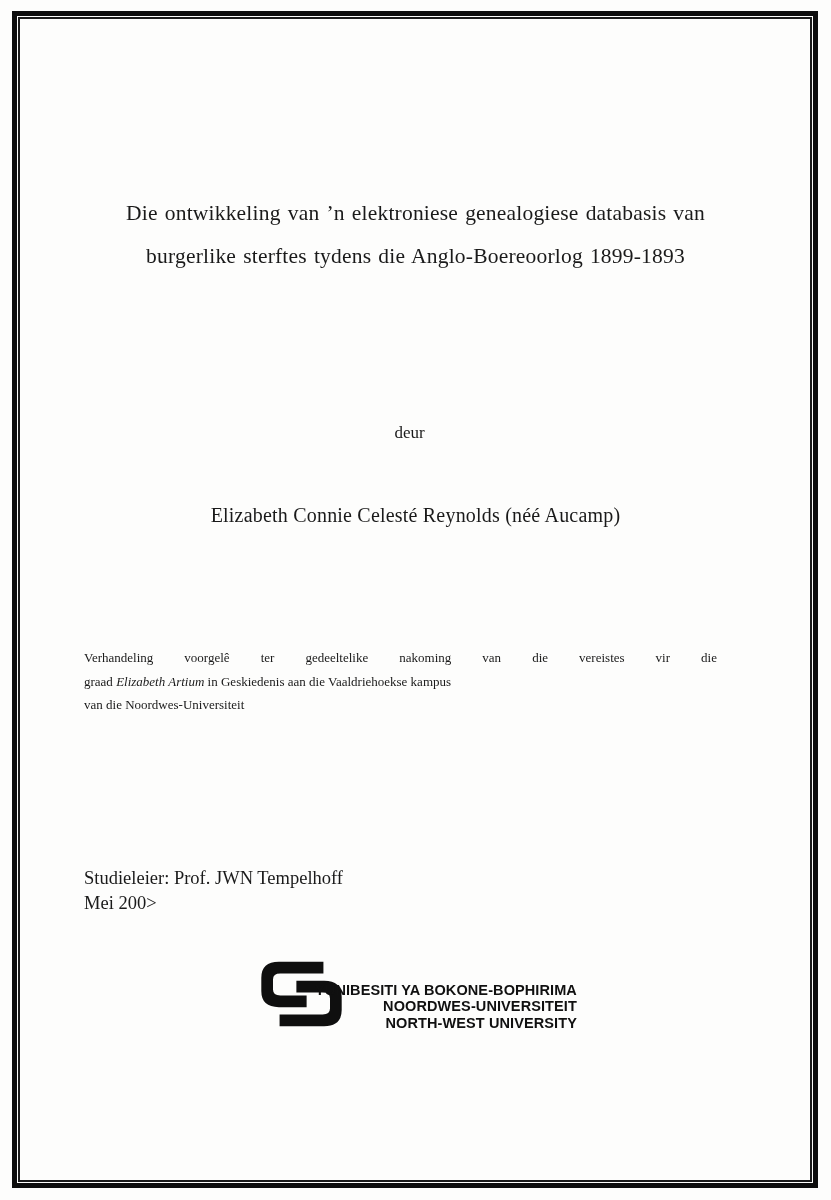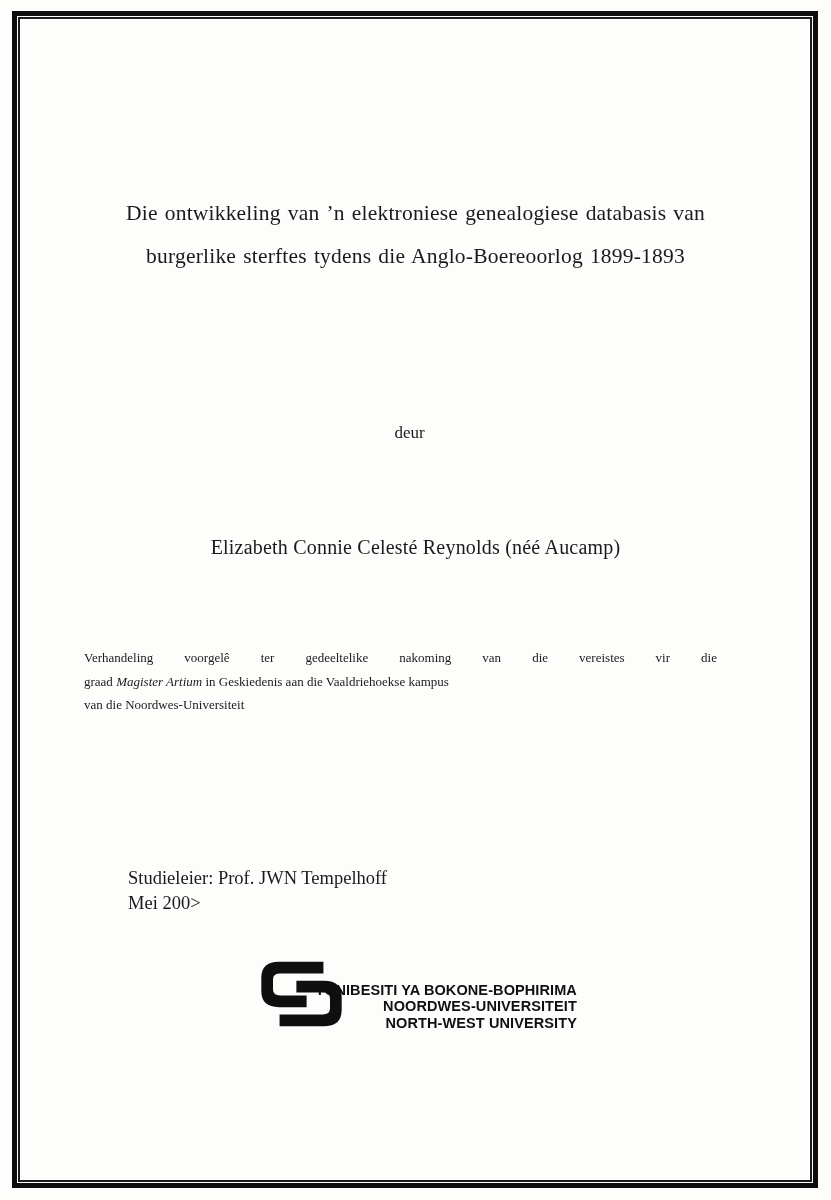"Elizabeth Connie Celesté Reynolds (néé" .author { margin-top: 32px -> none }
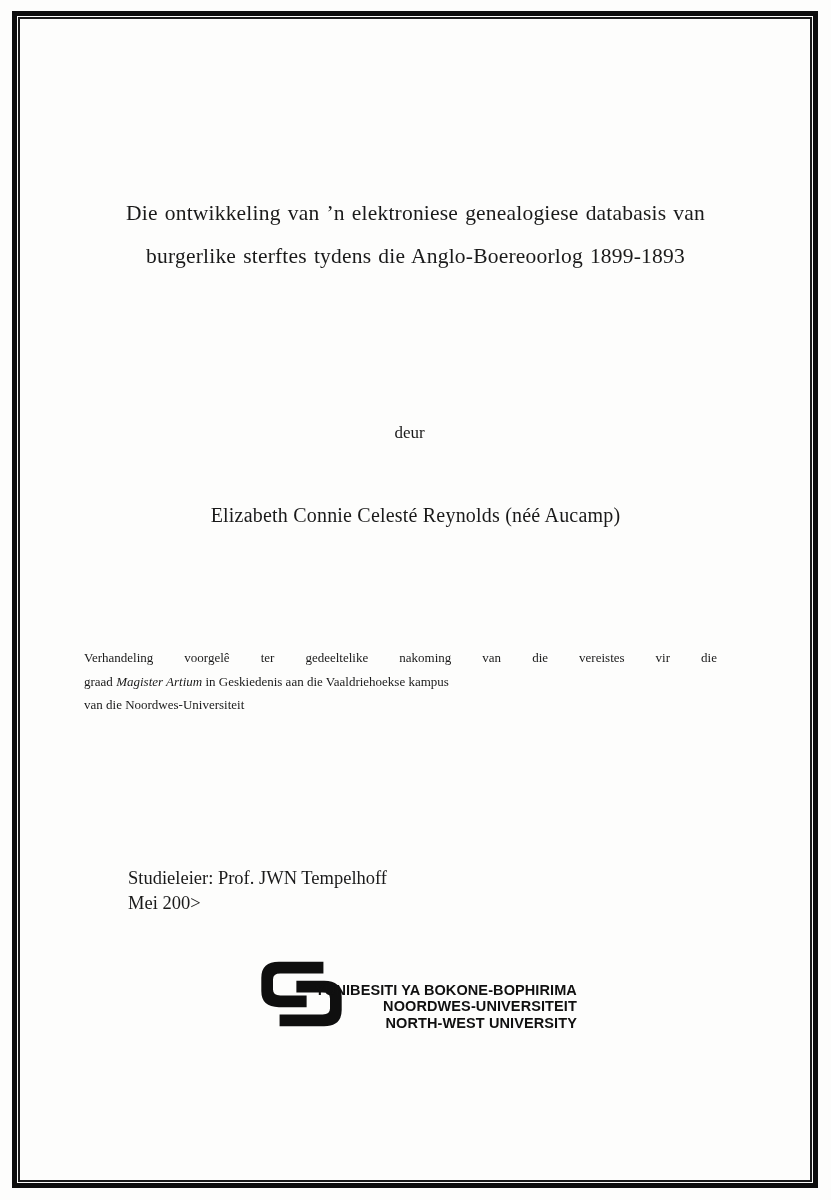"Magister Artium" span.it { text: Magister -> Elizabeth }
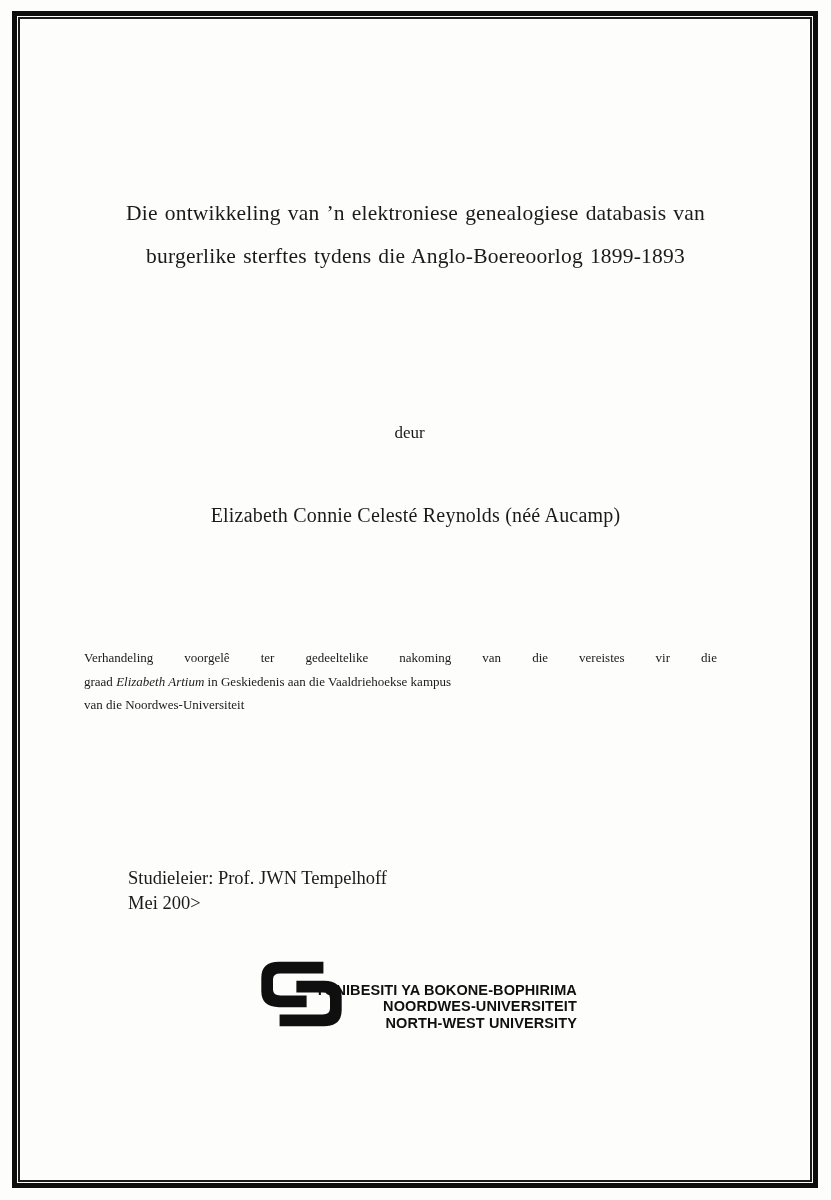"Studieleier: Prof. JWN Tempelhoff" .footer-block { margin-left: 44px -> none }
